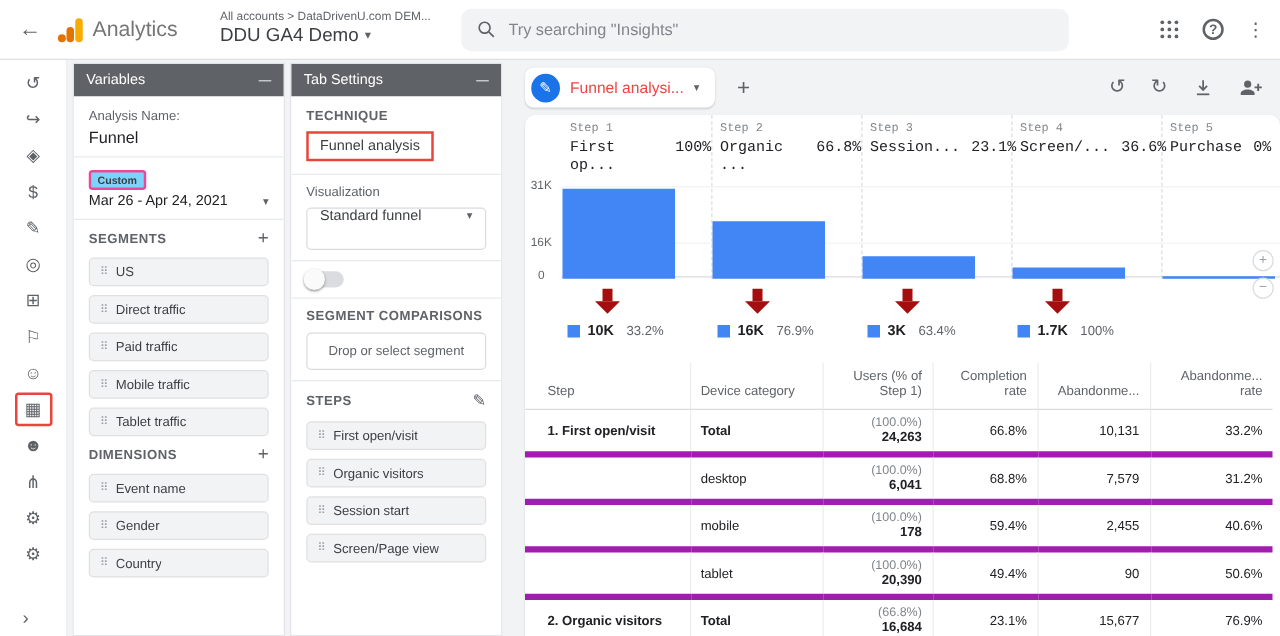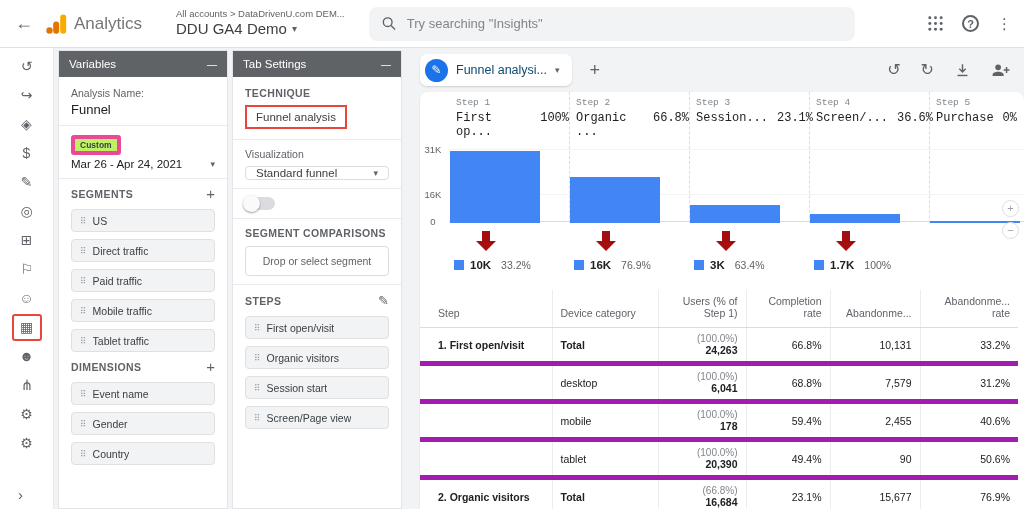"Funnel analysi..." .tab-label { color: #0c4a6e -> #ef4444 }
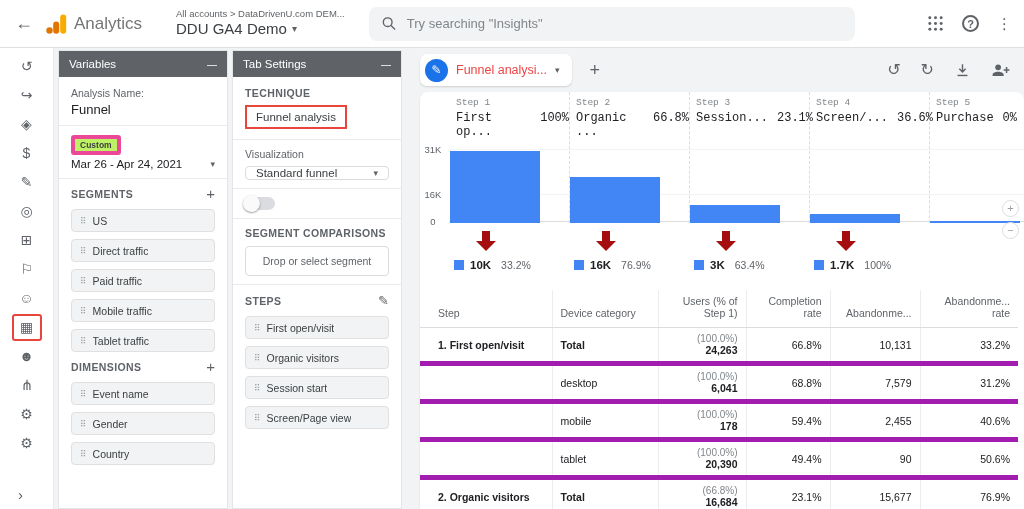"Custom" .date-badge { background: #bef264 -> #7dd3fc; border: 4px solid #ec4899 -> 2px solid #ec4899 }
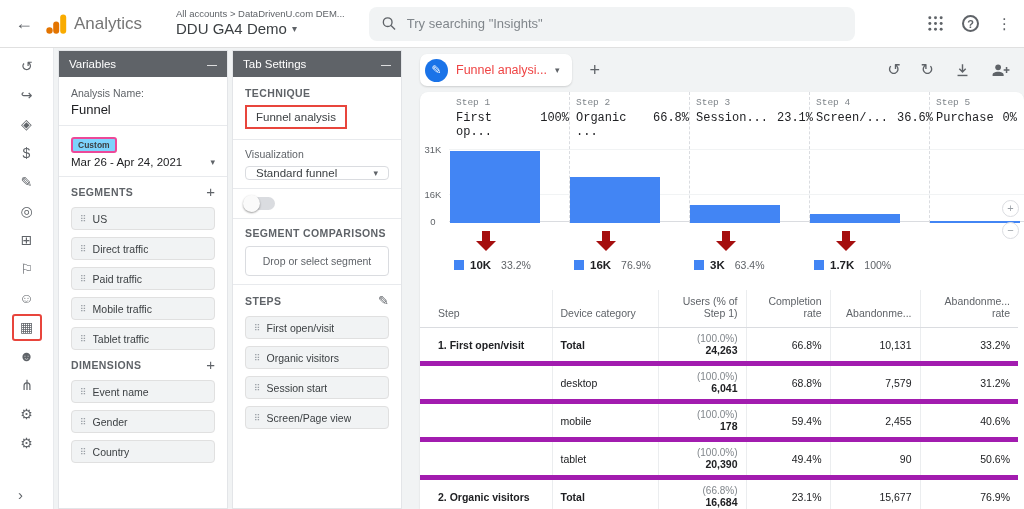"Standard funnel" .select-box { align-items: center -> none; height: 14px -> 34px }
